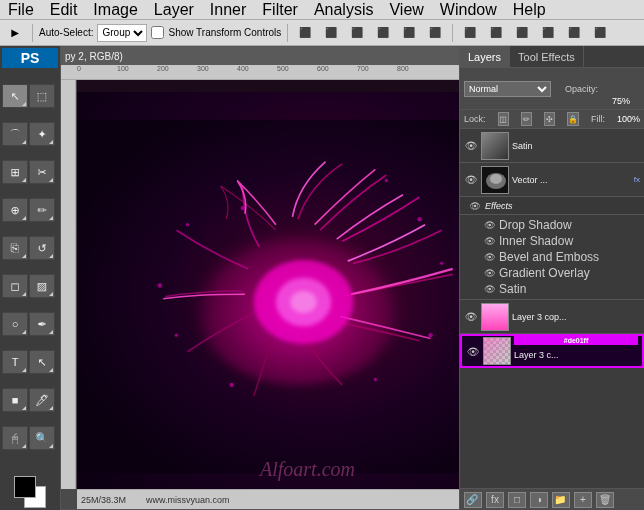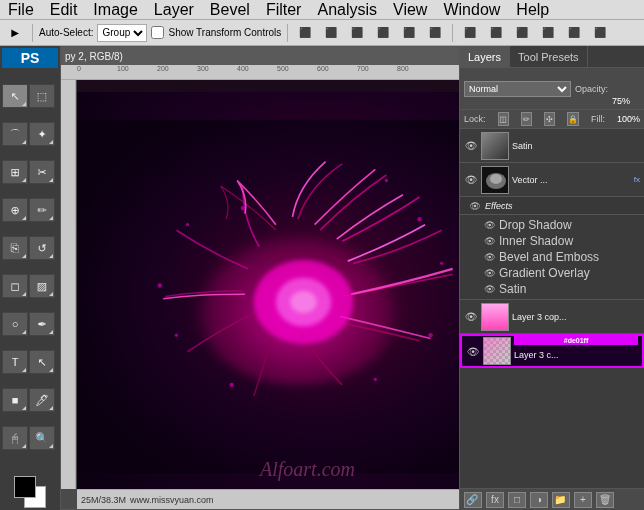"Bevel" span.menu-item { text: Bevel -> Inner }
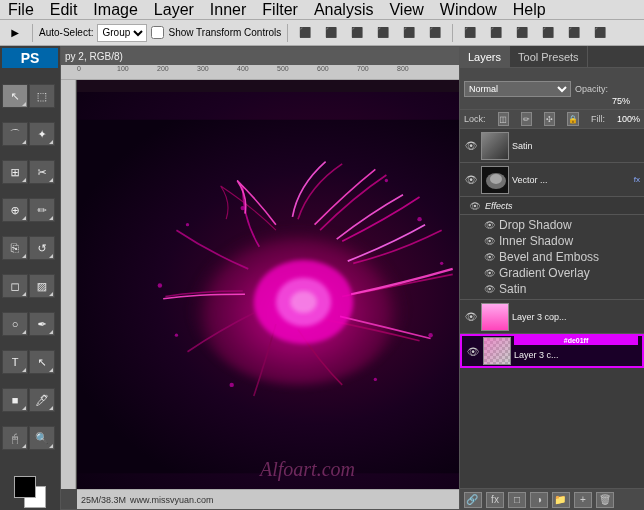"Tool Presets" div.panel-tab { text: Presets -> Effects }
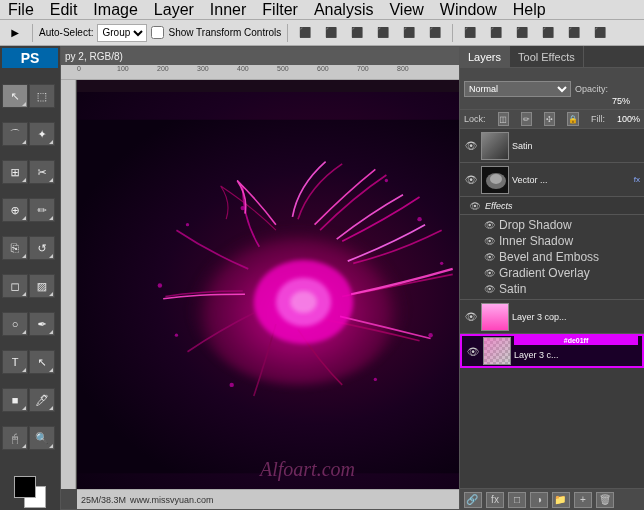"Normal" #panel-controls { gap: 4px -> 14px }
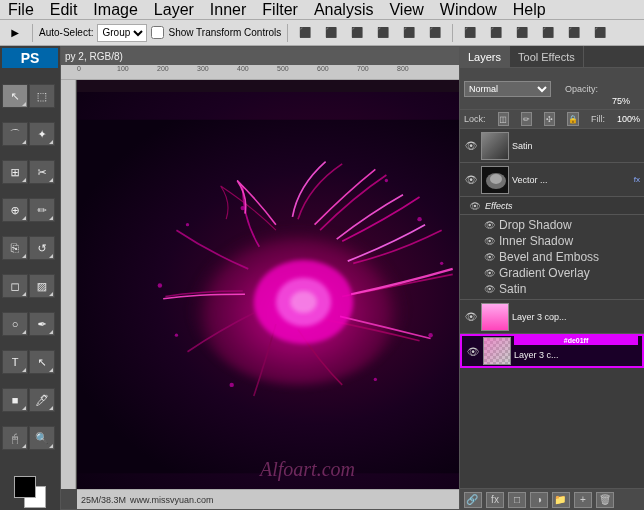"25M/38.3M" #status-bar { gap: 4px -> 20px }
